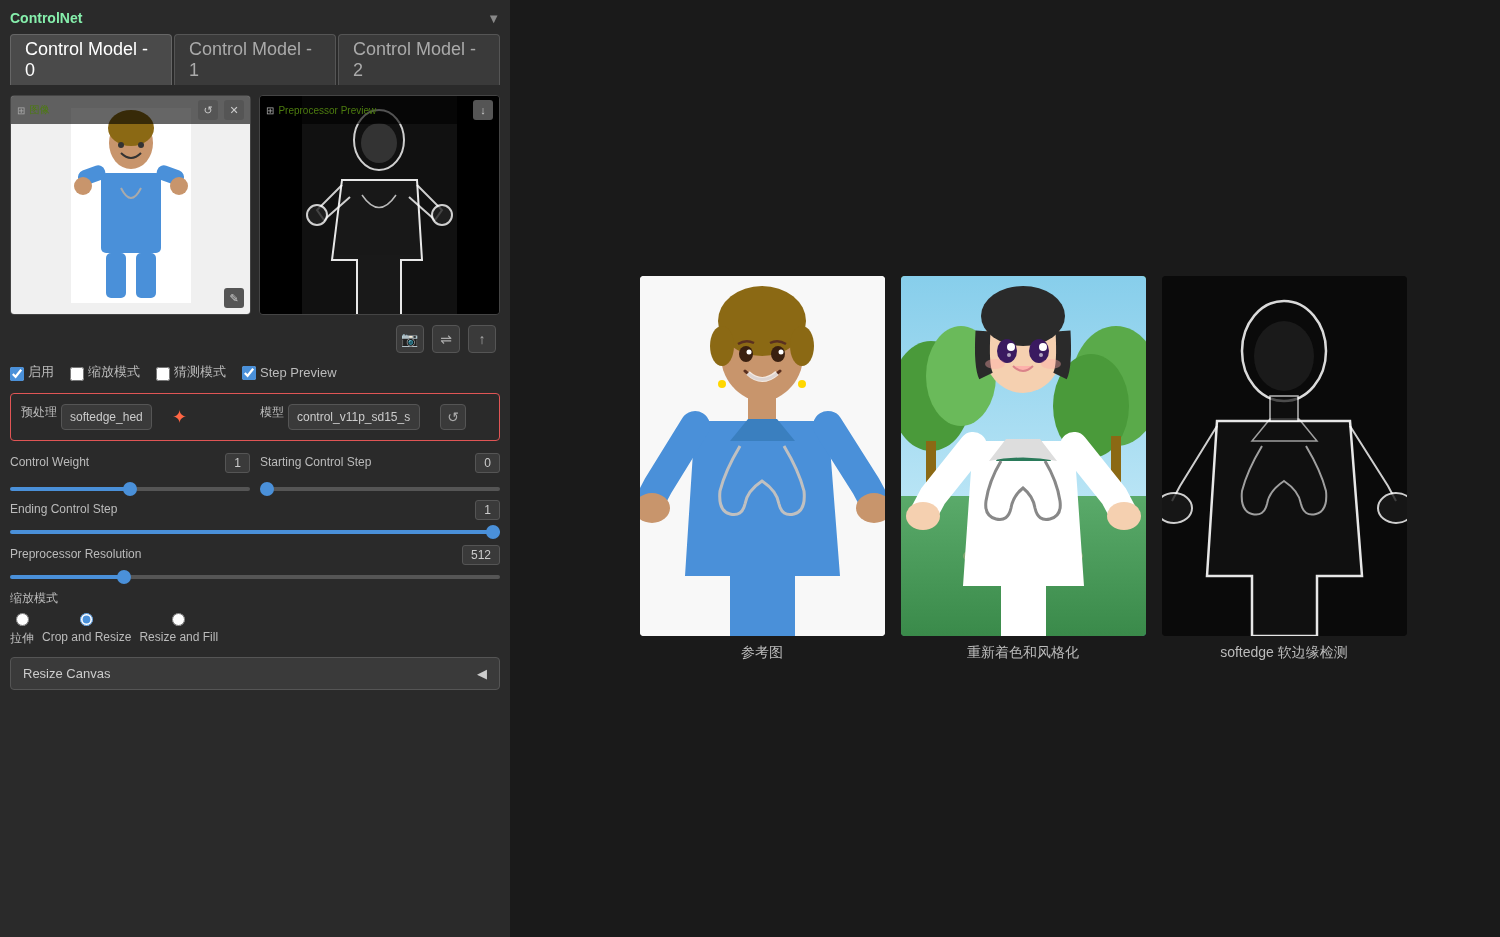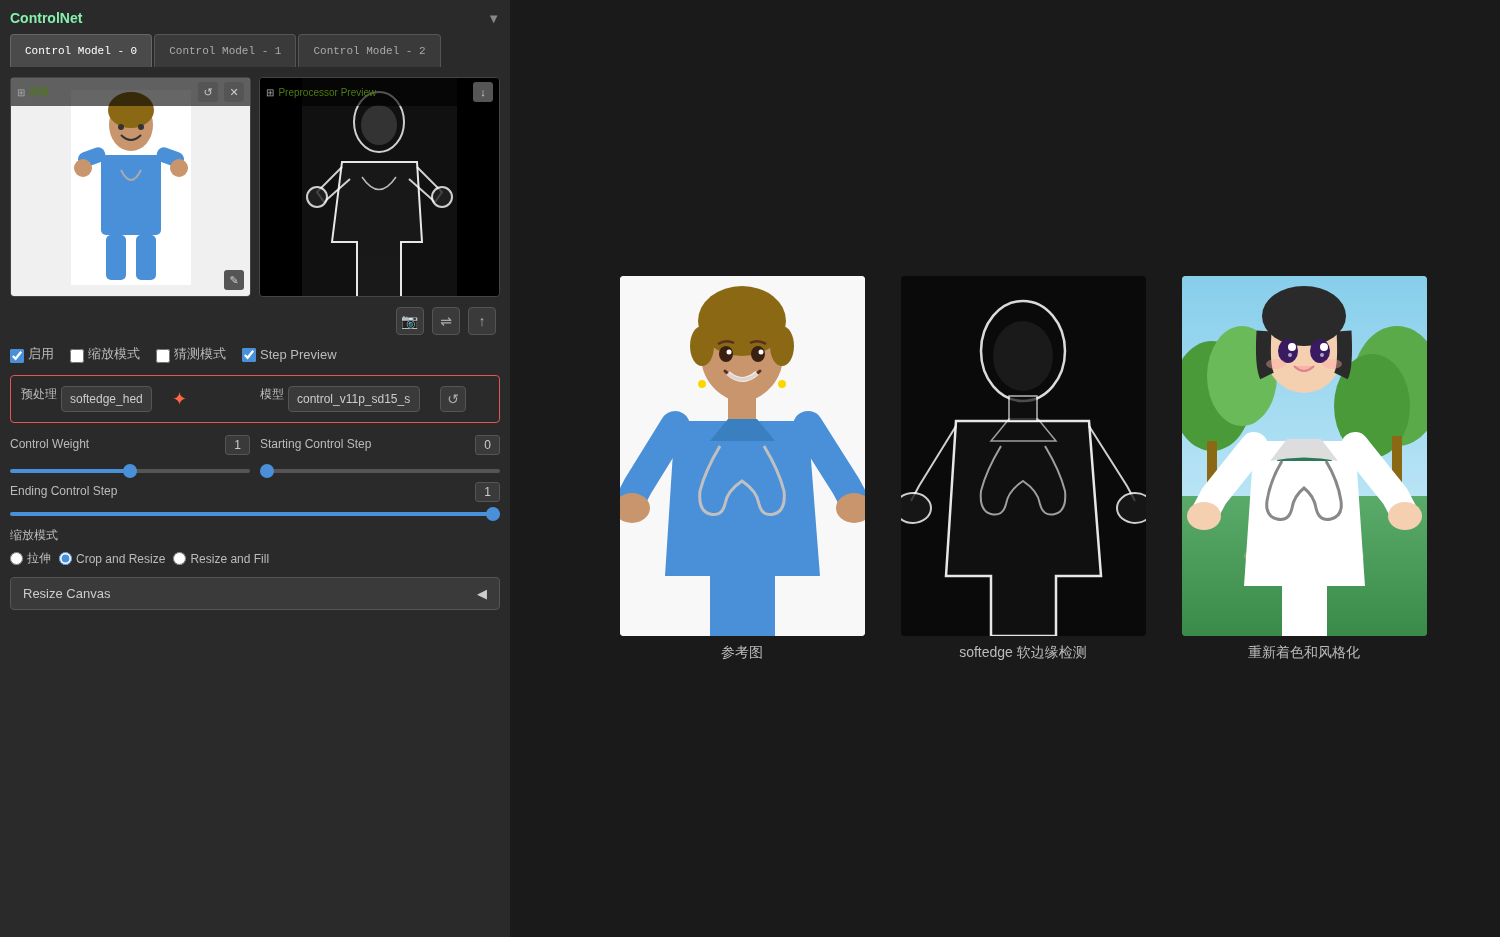"Control Model - 0" .tab { font-family: Liberation Mono, monospace -> none; font-size: 11px -> 18px; padding: 10px 14px -> 4px 14px }
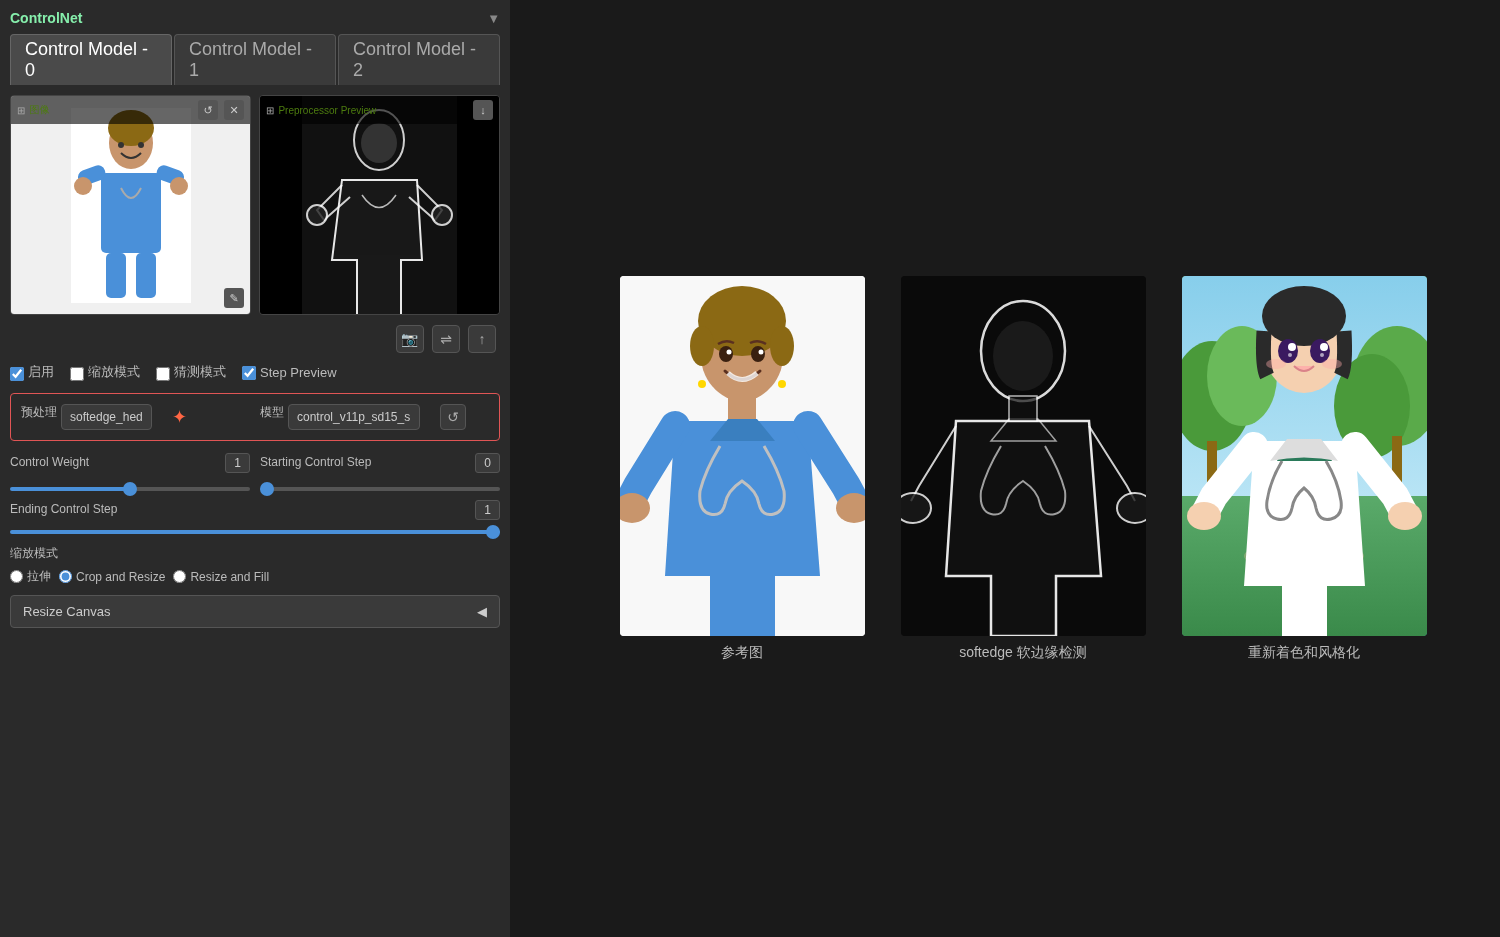"Preprocessor Resolution" div { html: none -> <div> <div> <span>Preprocessor Resolution</span> <span>512</span> </div> <input> </div> }
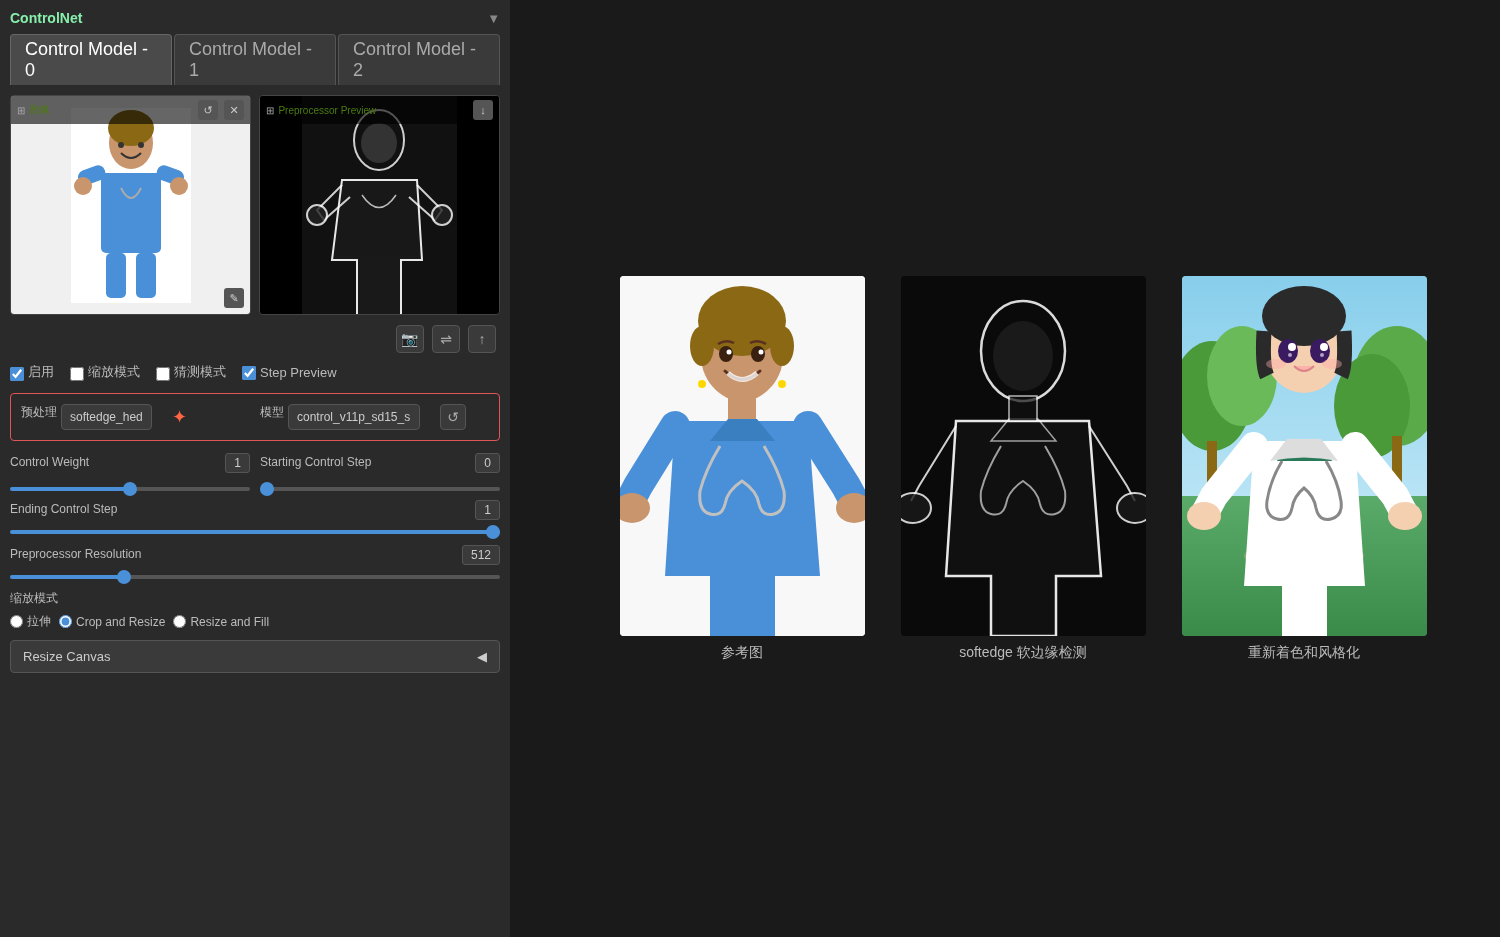"拉伸" .zoom-option { flex-direction: none -> column }
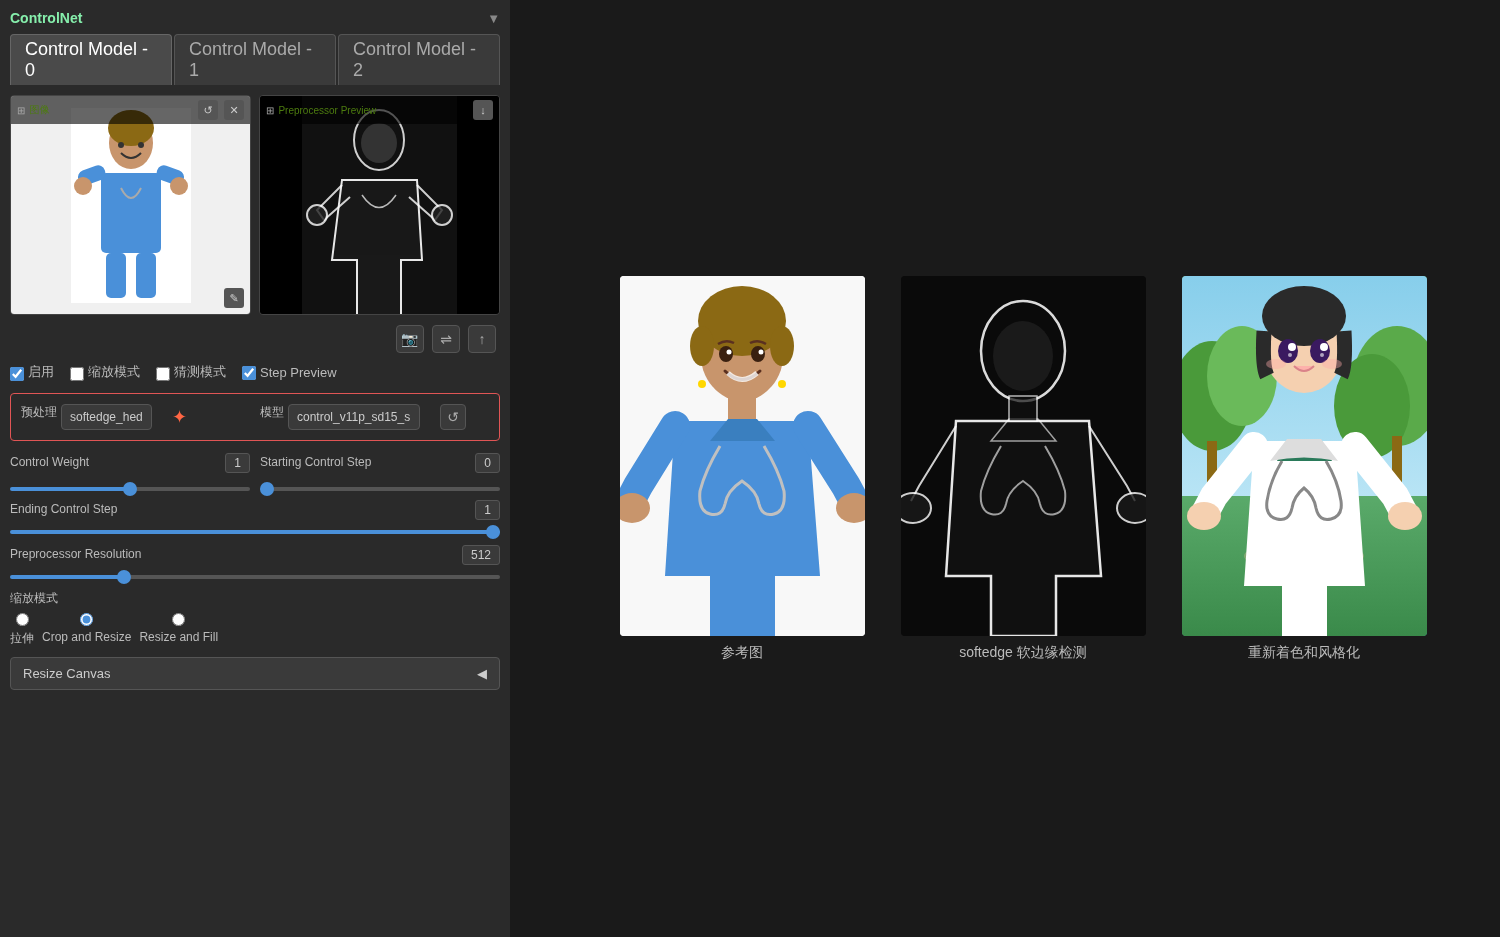"参考图" .result-images { gap: 36px -> 16px }
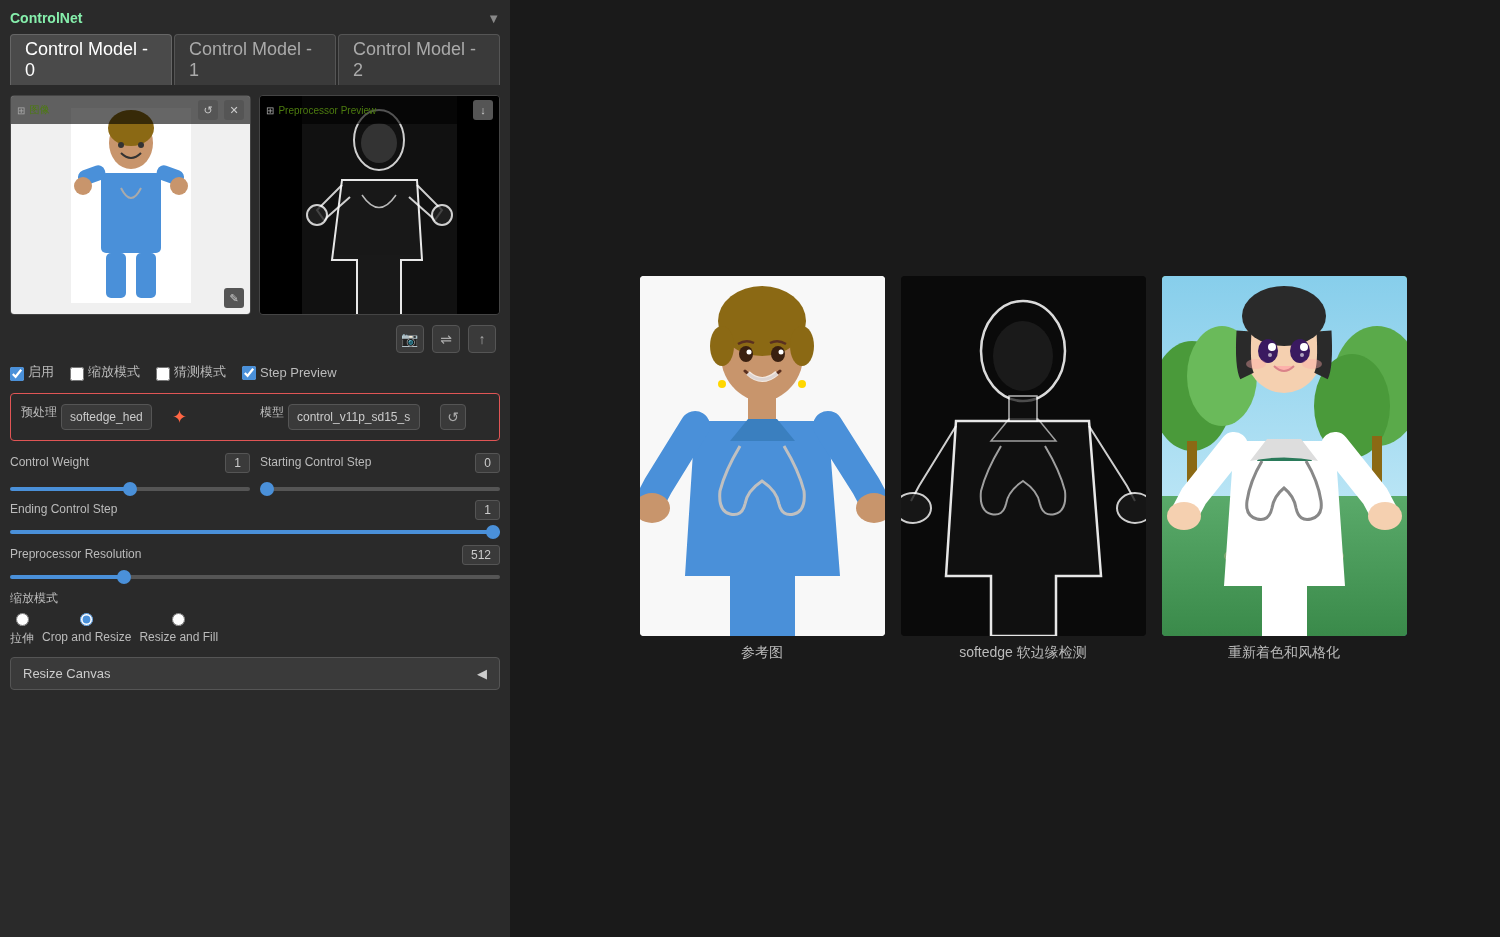"softedge 软边缘检测" div.result-item { order: before "重新着色和风格化" -> after "重新着色和风格化" }
